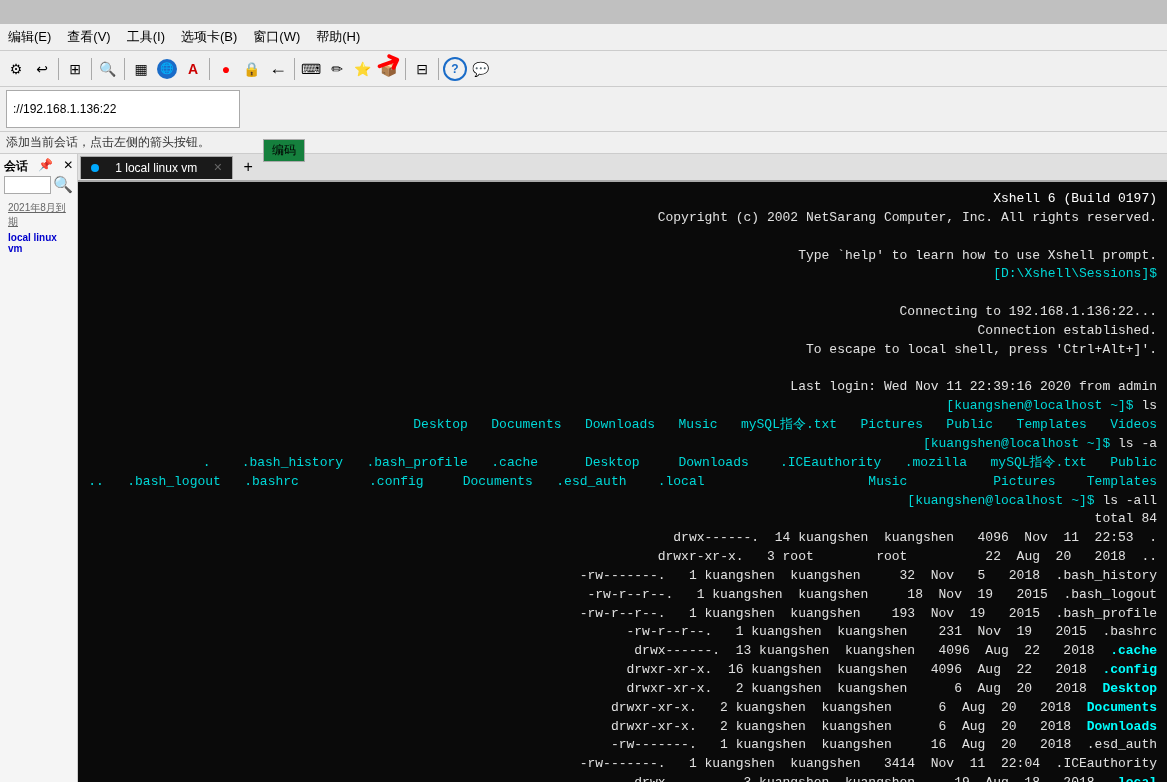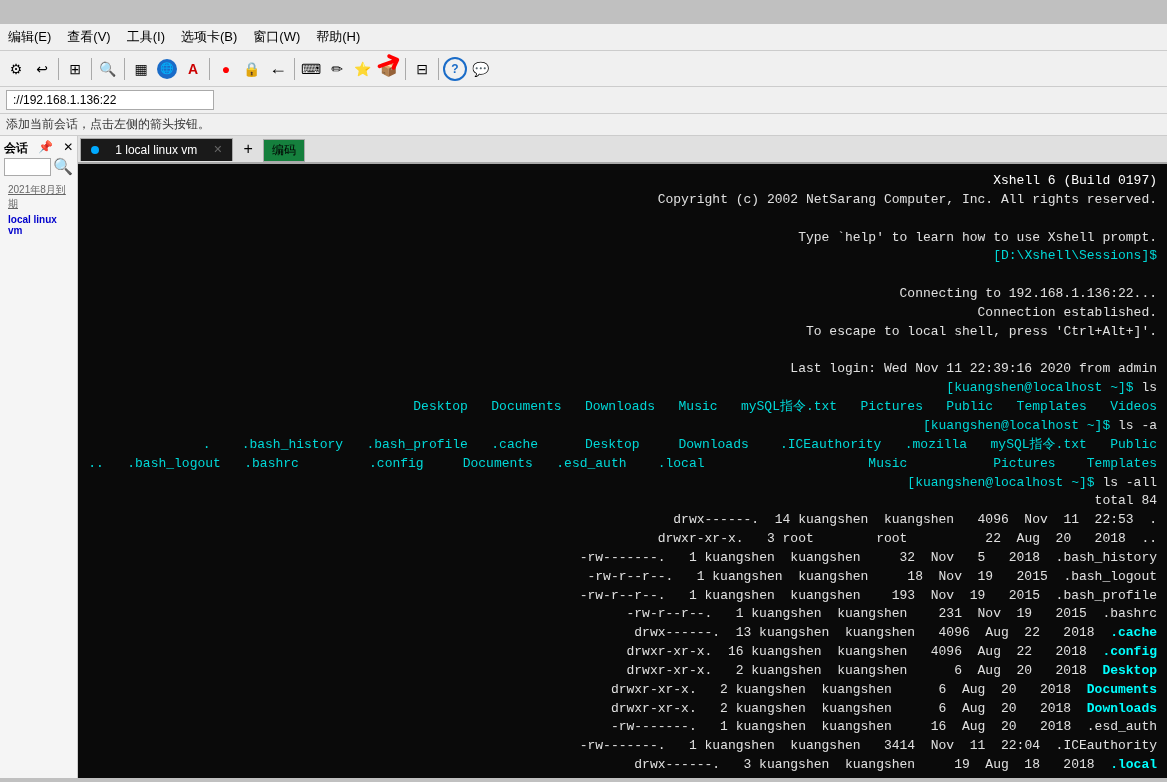"://192.168.1.136:22" .addr-input { padding: 2px 6px -> 11px 6px; width: 208px -> 234px }
